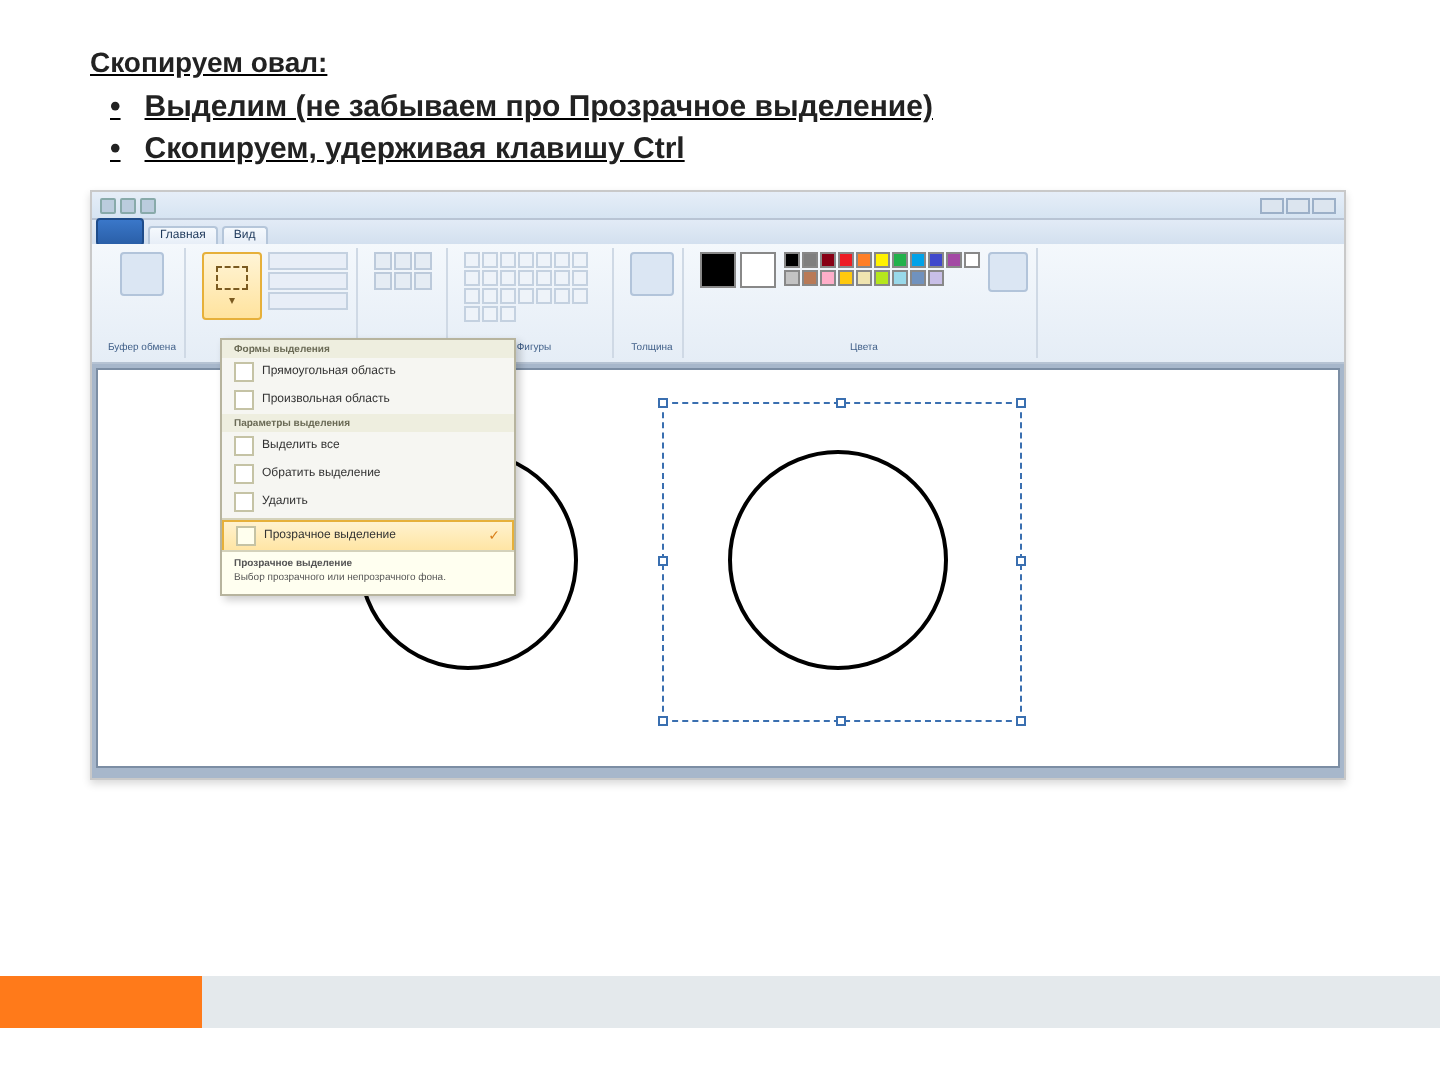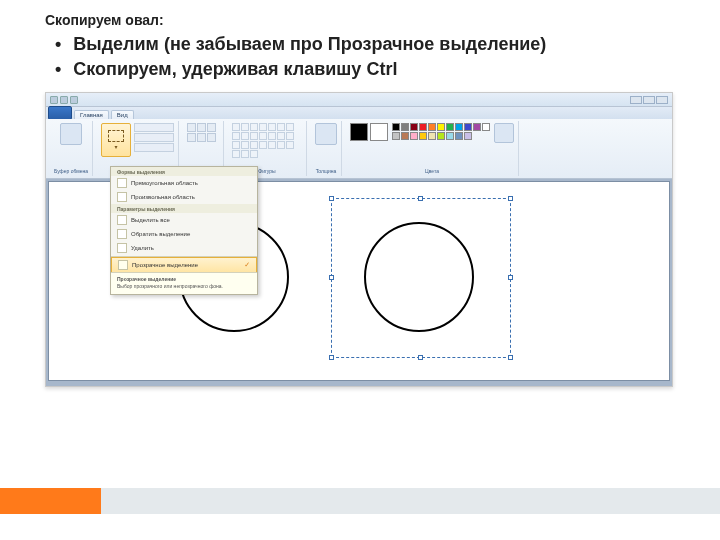"Скопируем овал:" .slide { padding: 12px 45px 0 45px -> 23px 45px 0 45px; text-decoration: none -> underline }
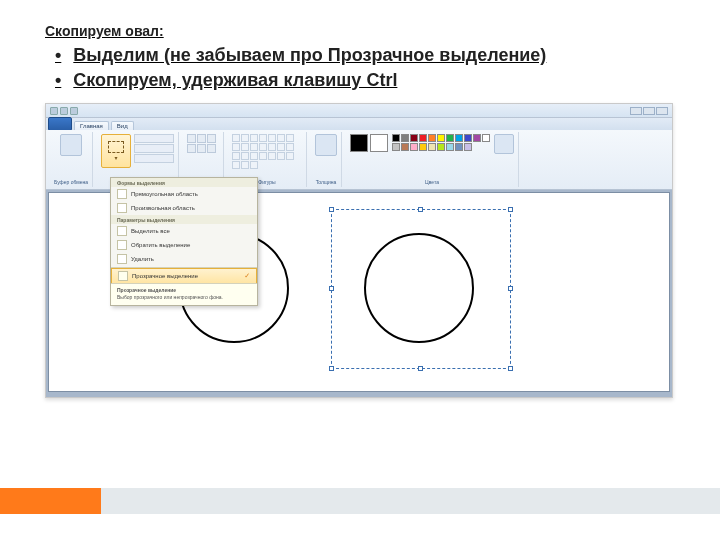"Выделим (не забываем про Прозрачное" .bullets li { font-size: 18px -> 15px }
